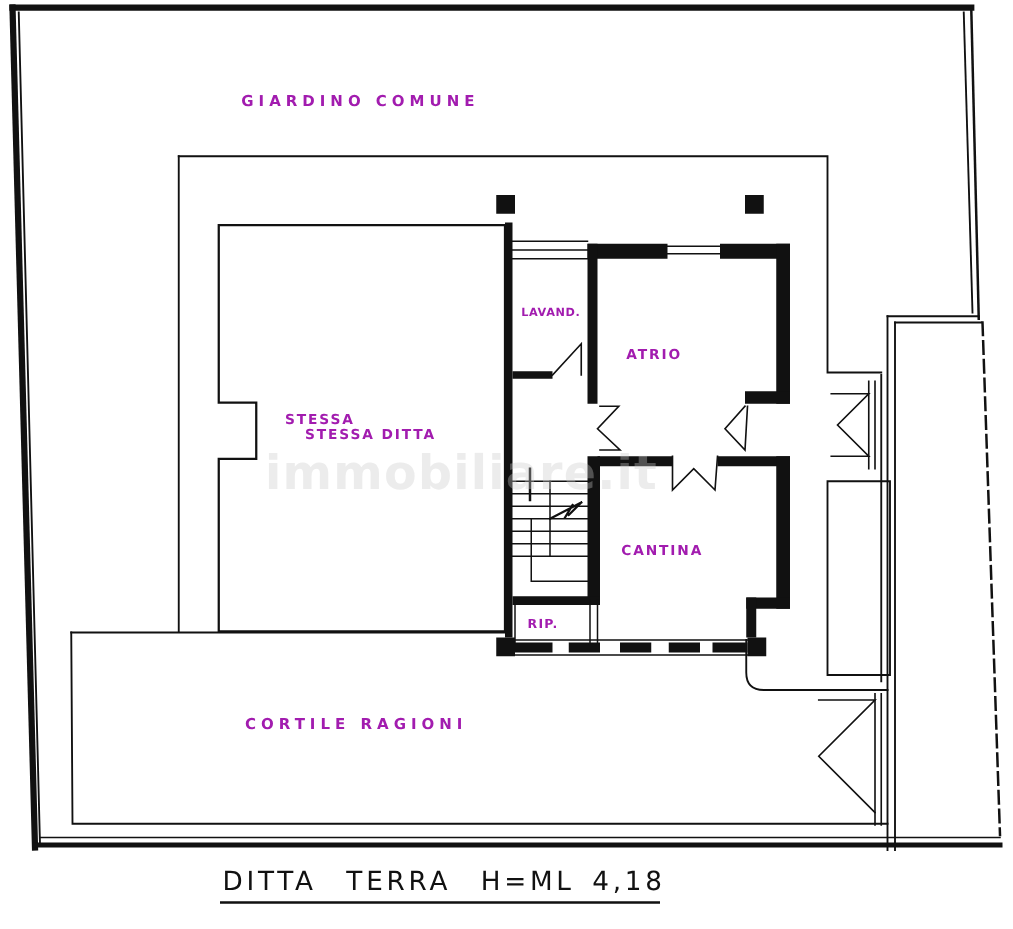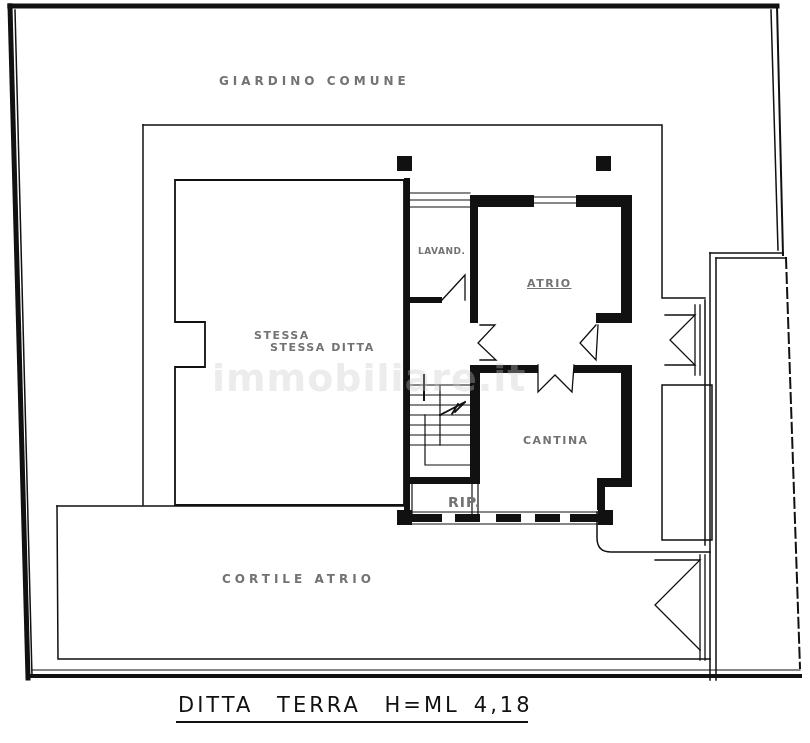"GIARDINO COMUNE" .lbl { color: #737373 -> #a21caf; margin-left: 26px -> none }
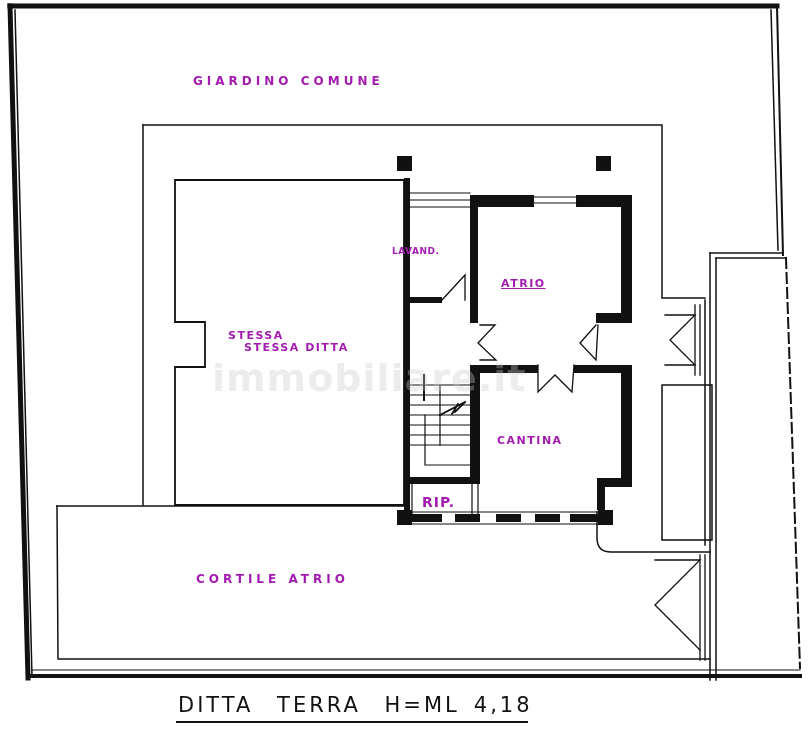"LAVAND." div.lbl { left: 392px -> 417px }
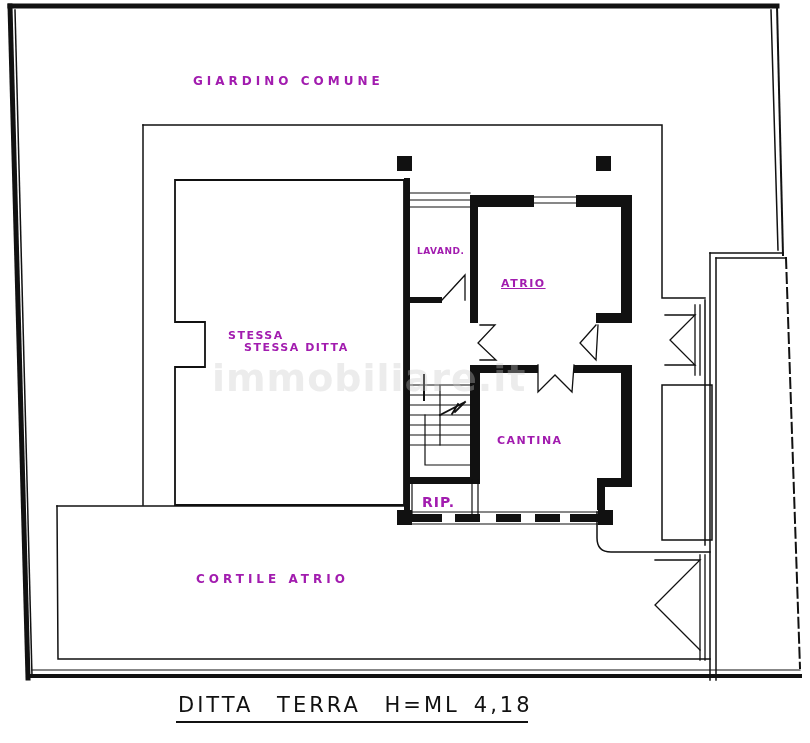"ATRIO" div.lbl { text-decoration: underline -> none }
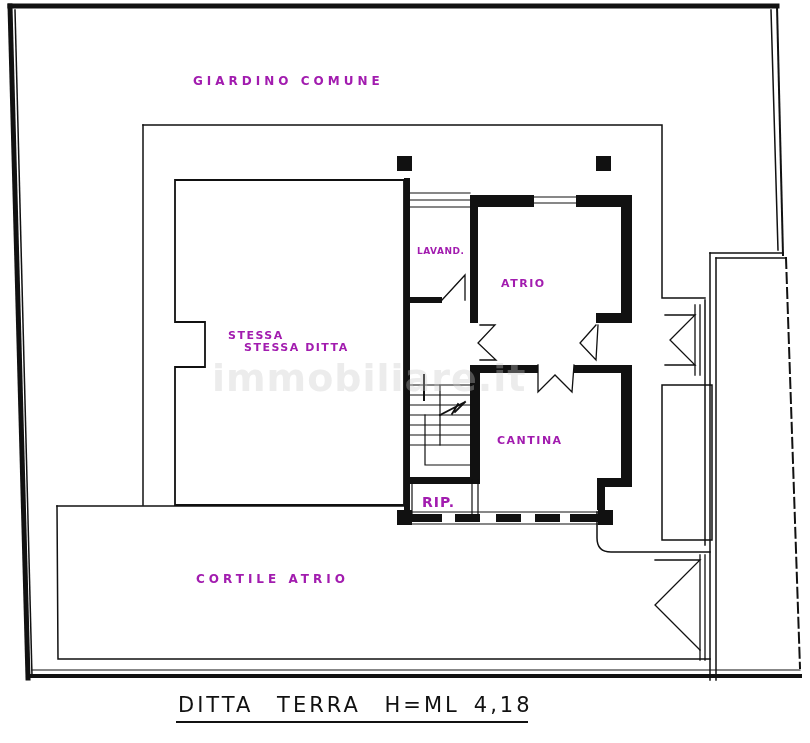"RIP." div.lbl { font-size: 14px -> 10px }
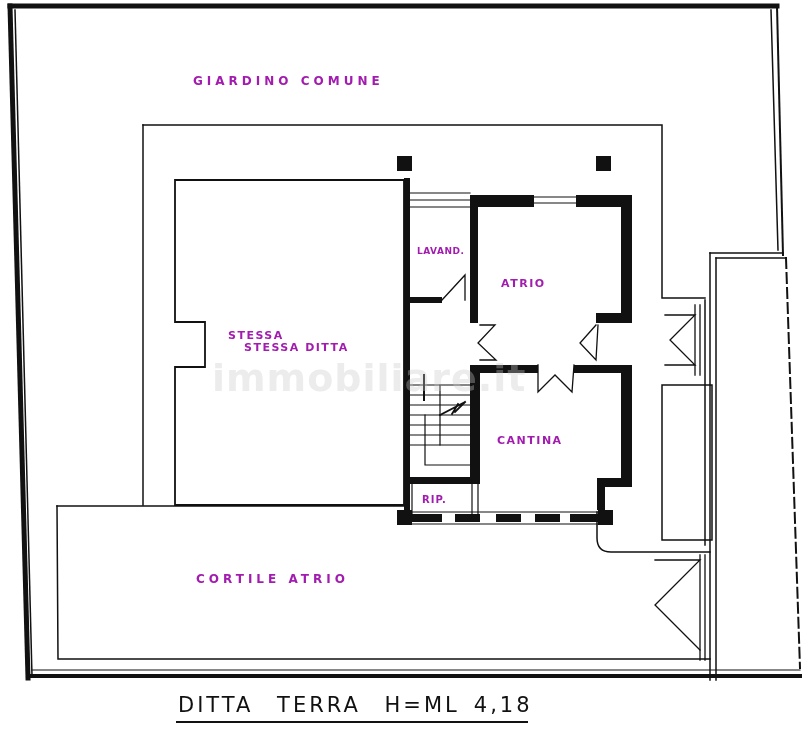"CORTILE ATRIO" div.lbl { text: ATRIO -> RAGIONI }
